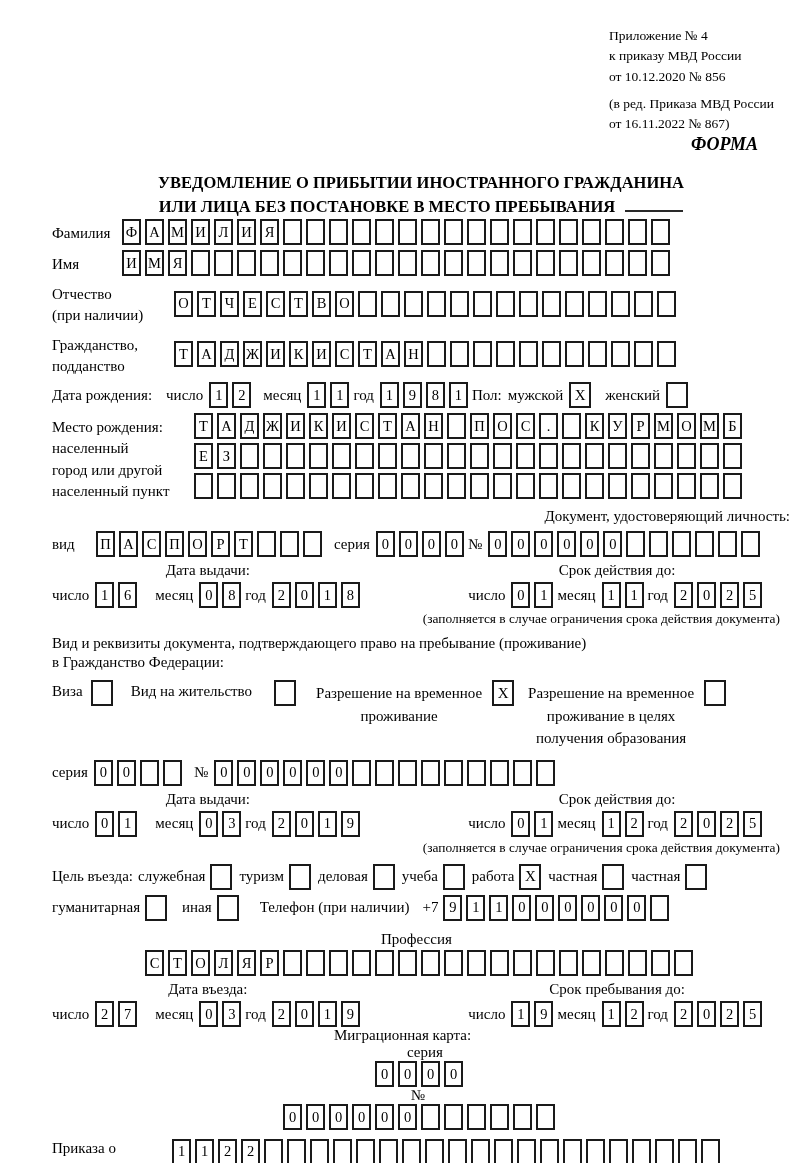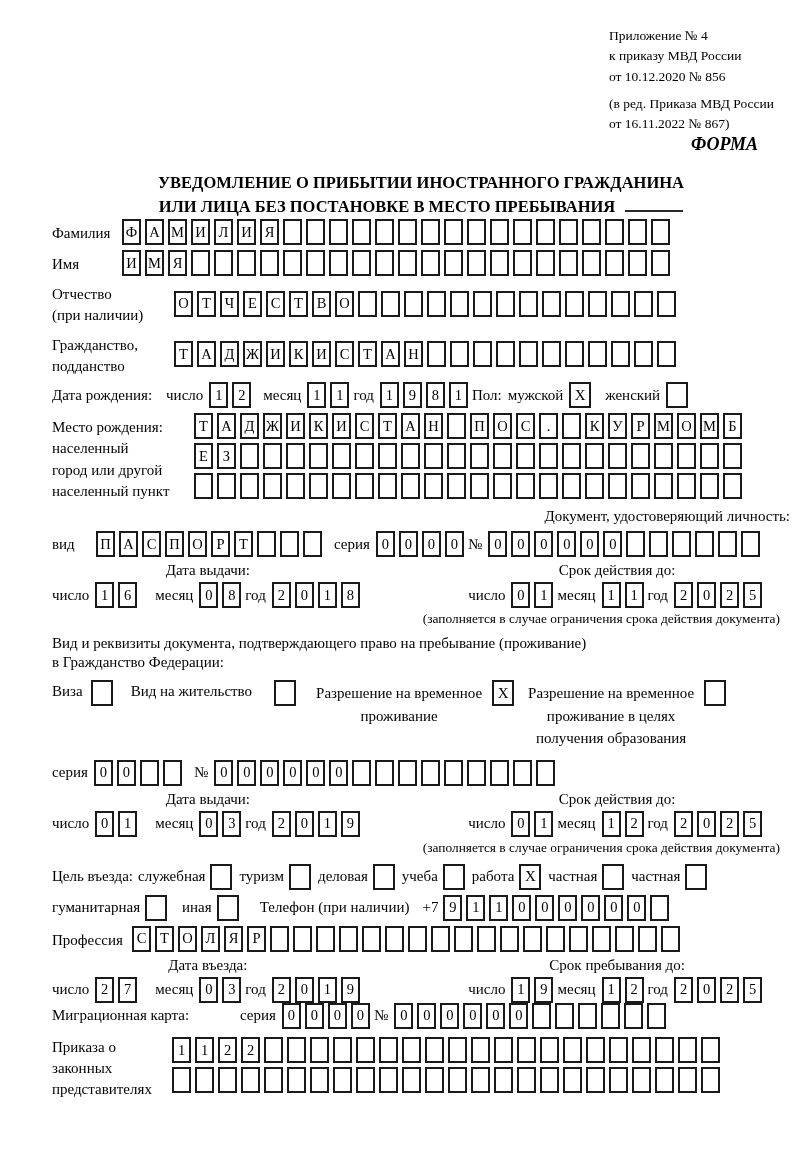"Профессия" .mt6 { flex-direction: none -> column }
